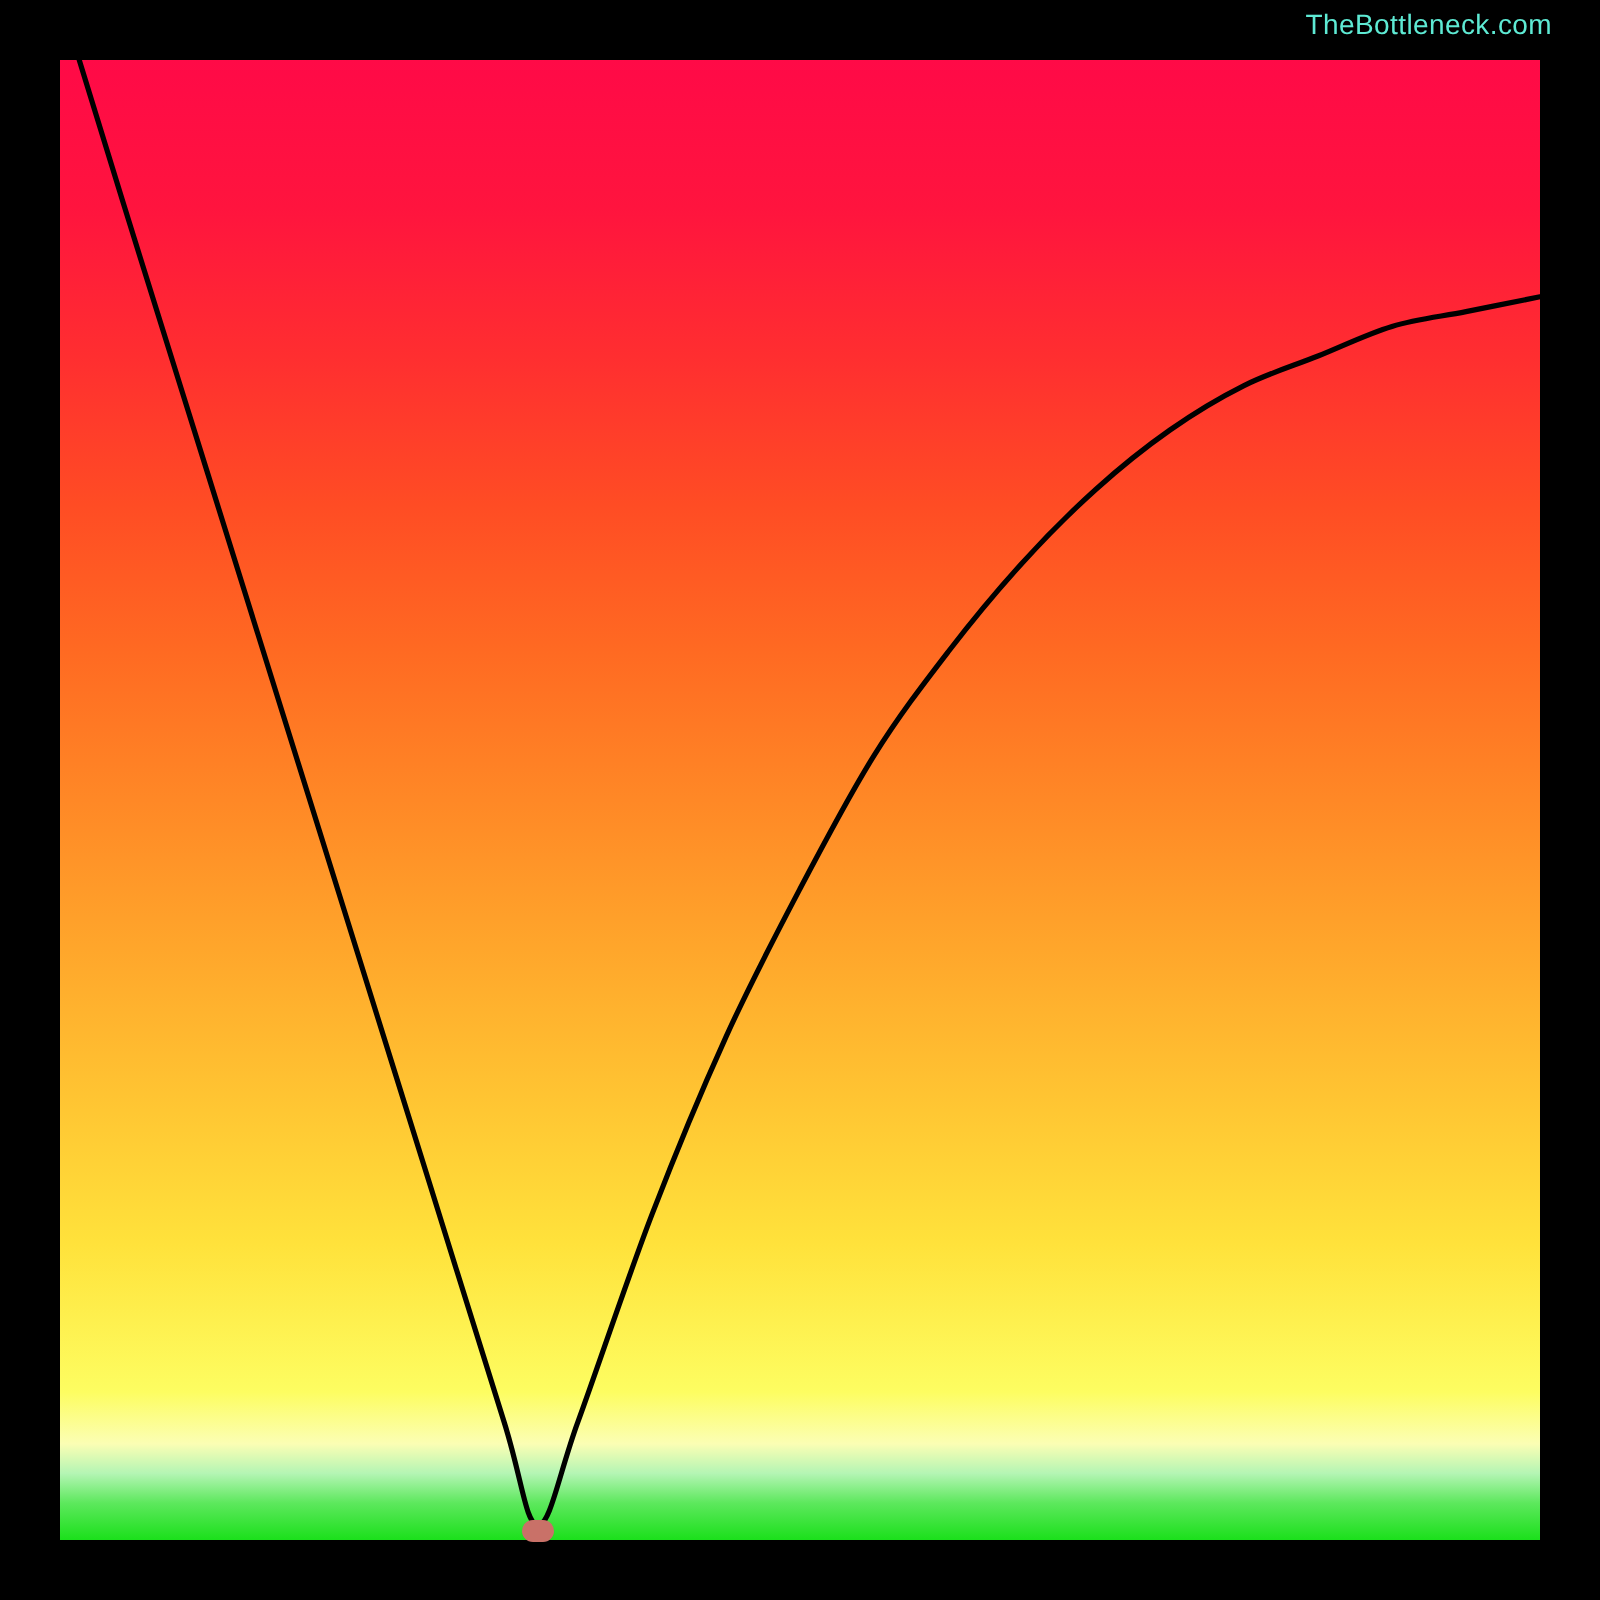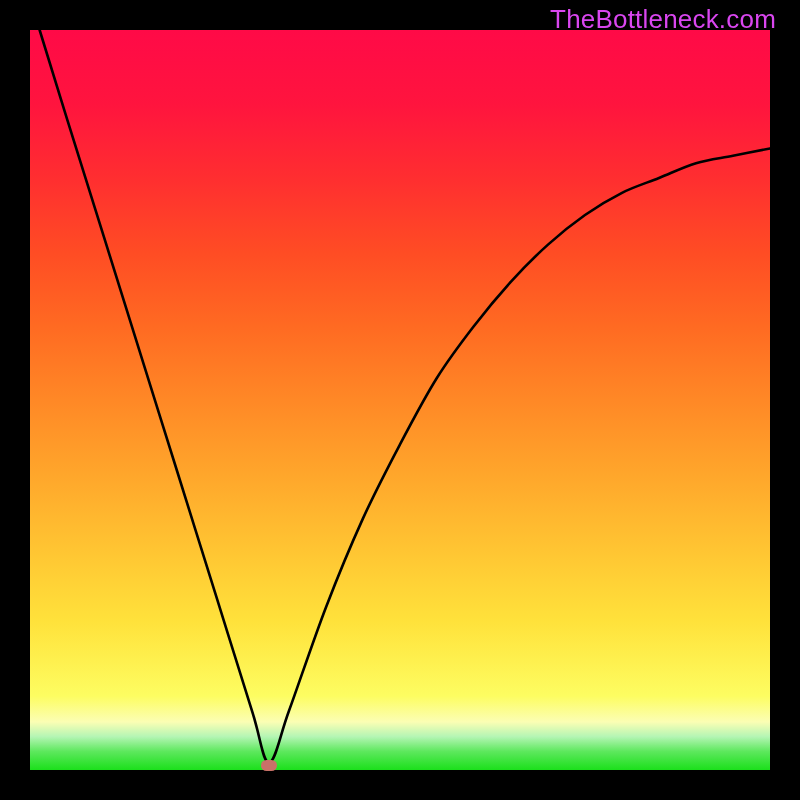"TheBottleneck.com" .watermark { color: #d946ef -> #5eead4; font-size: 26px -> 14px }
